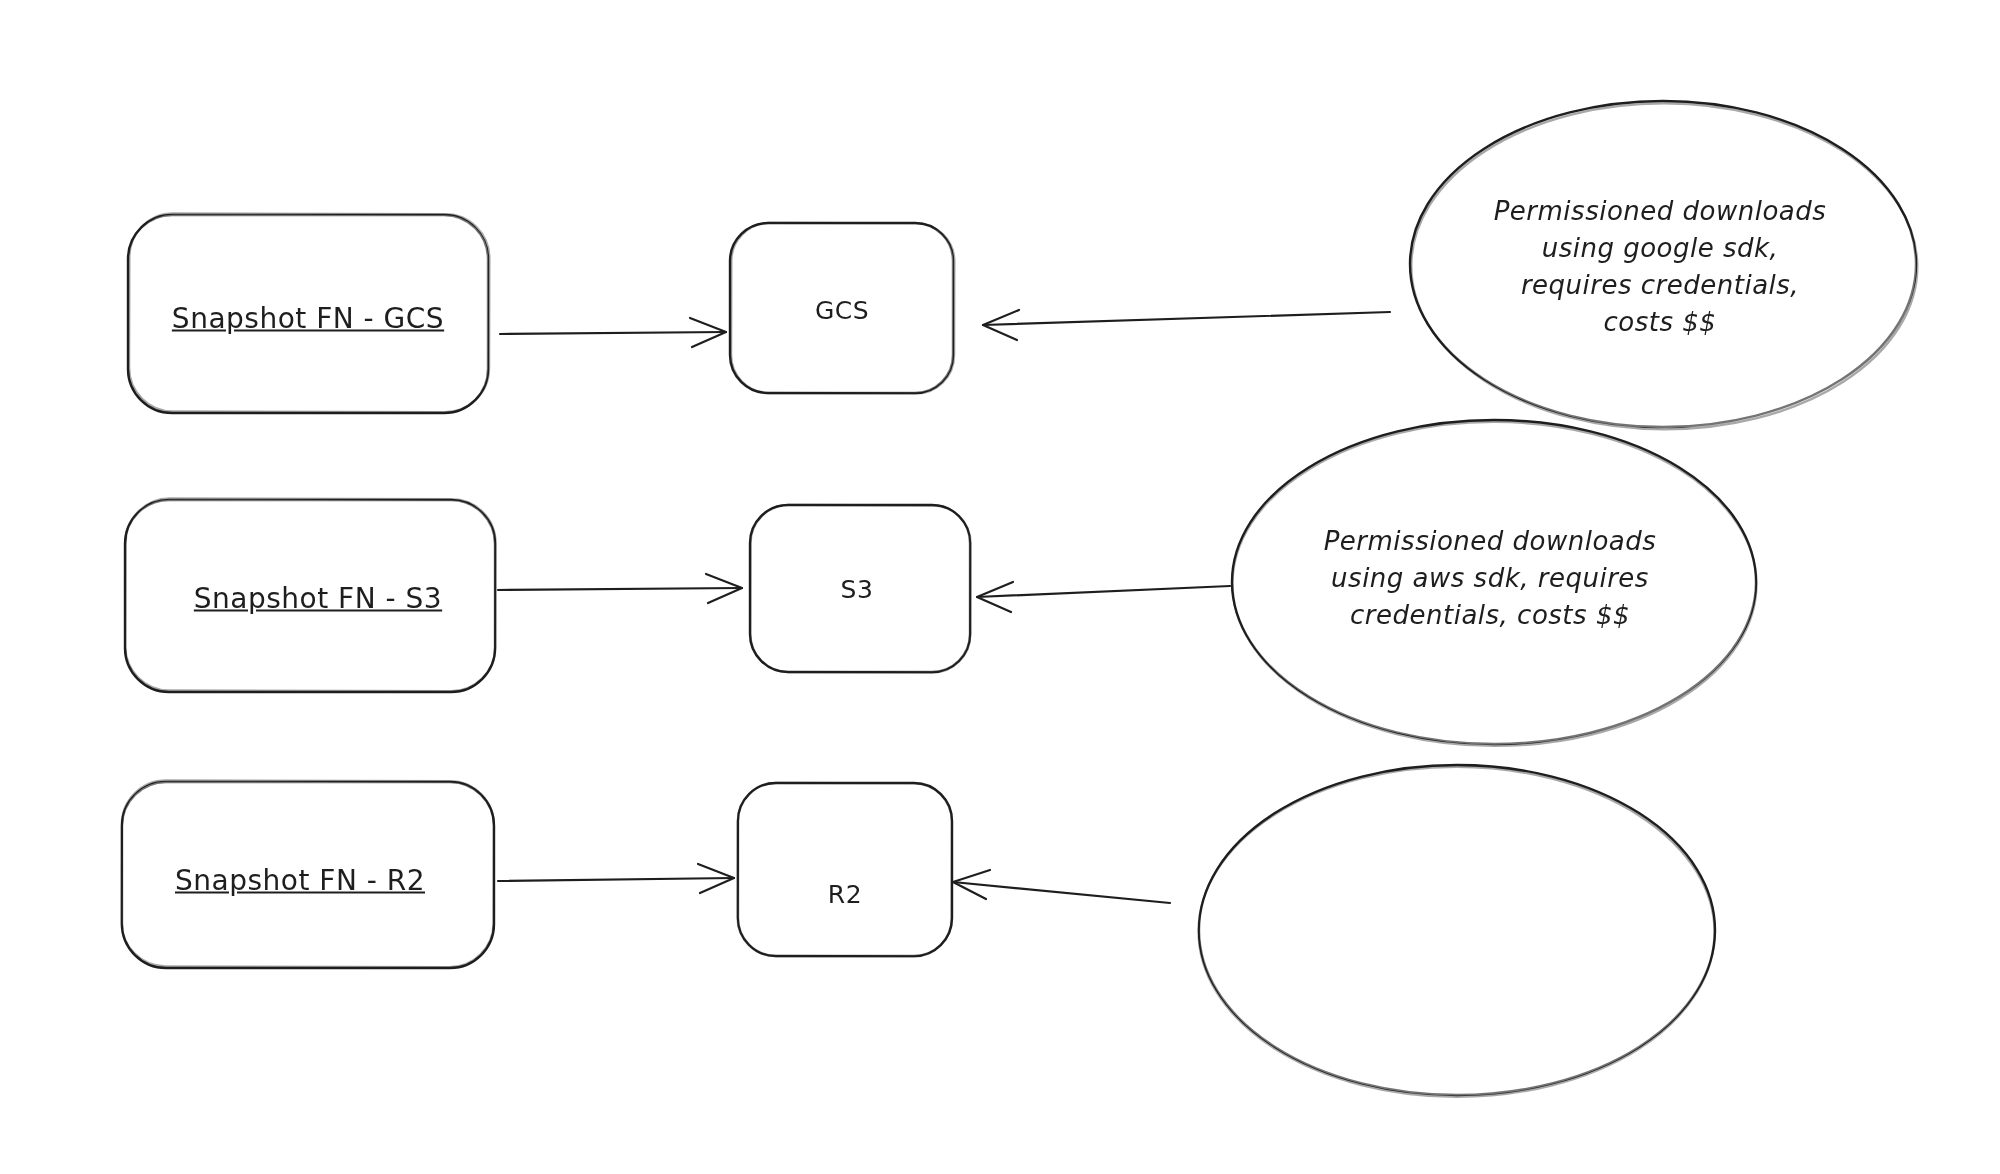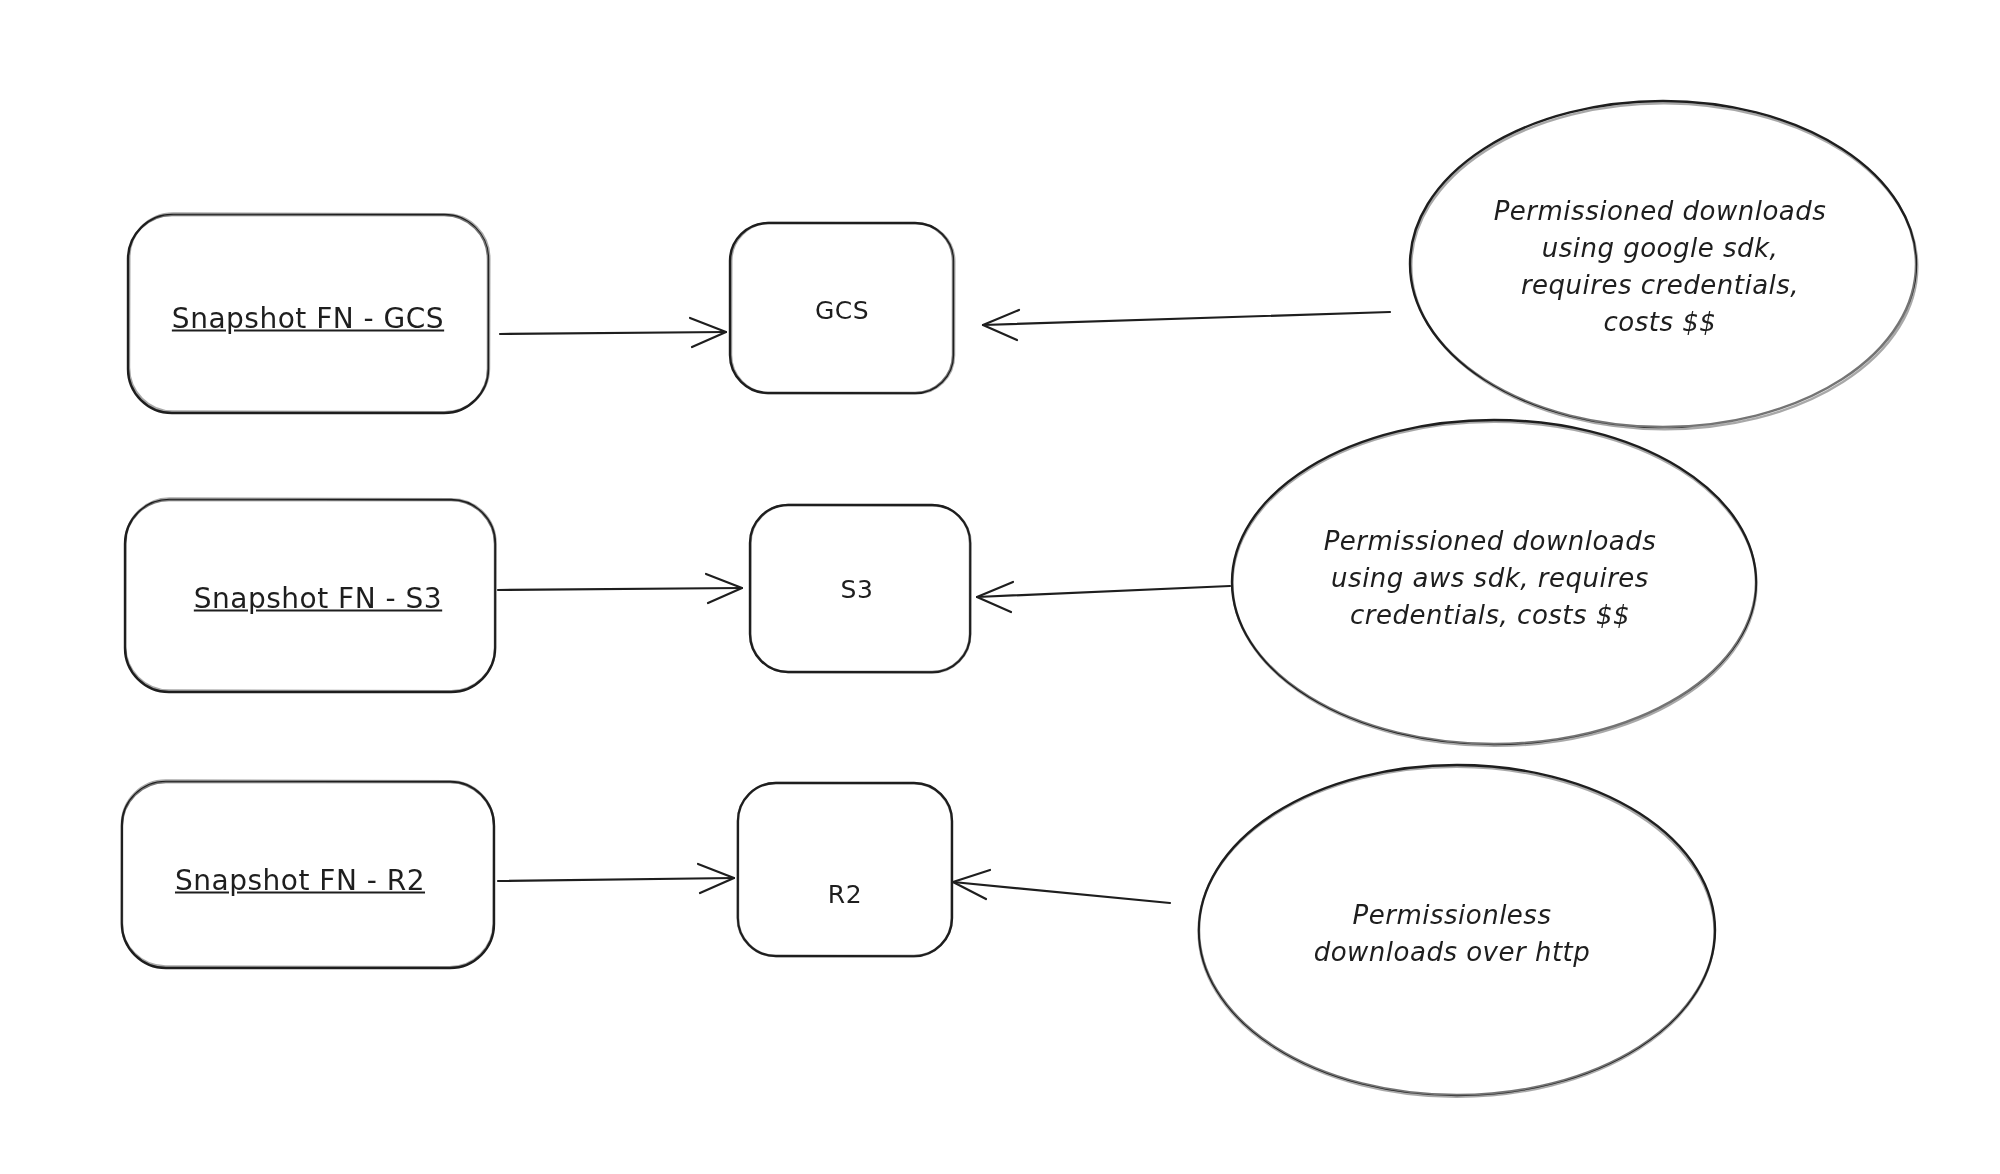"Permissionless" div.label { html: <div>Permissionless downloads over http</div> -> none }
